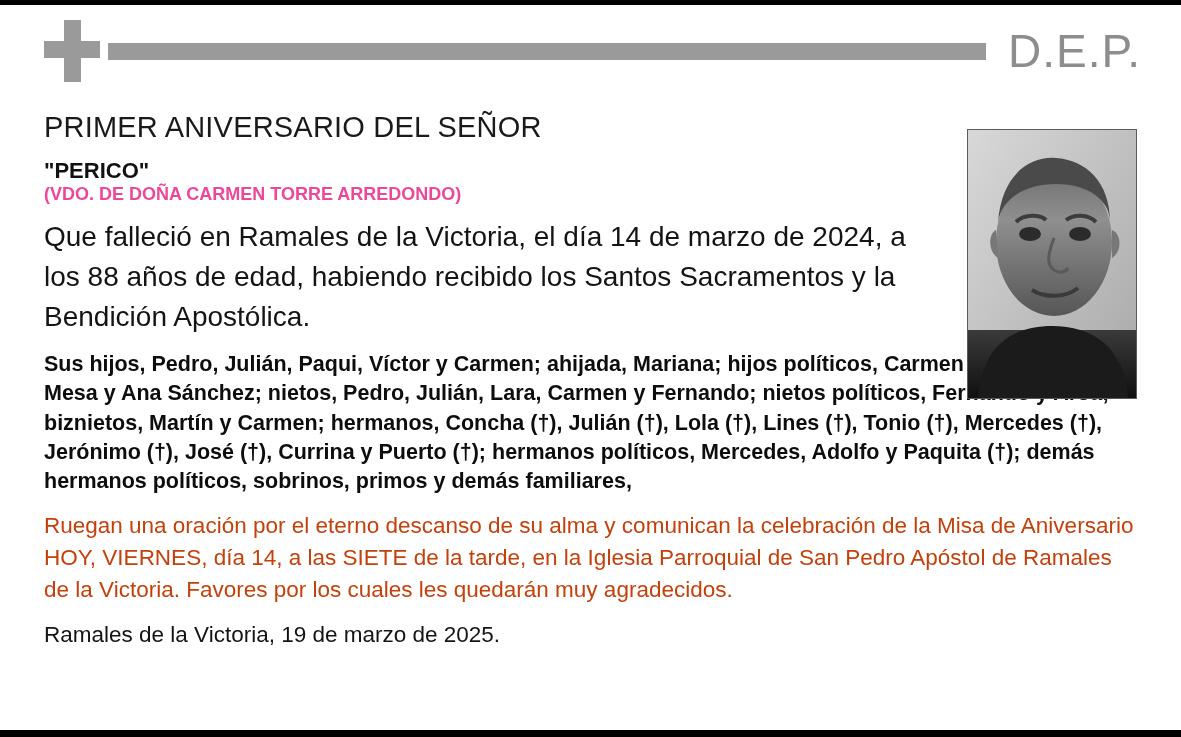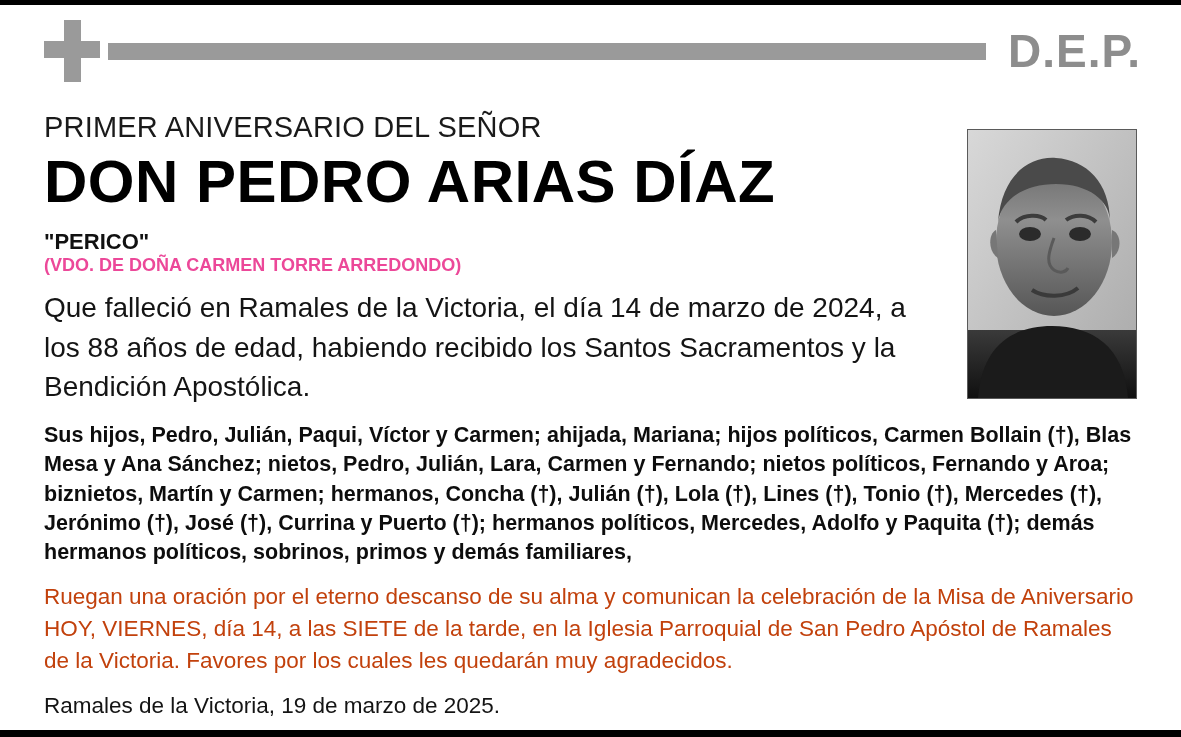"D.E.P." .dep { font-weight: bold -> normal }
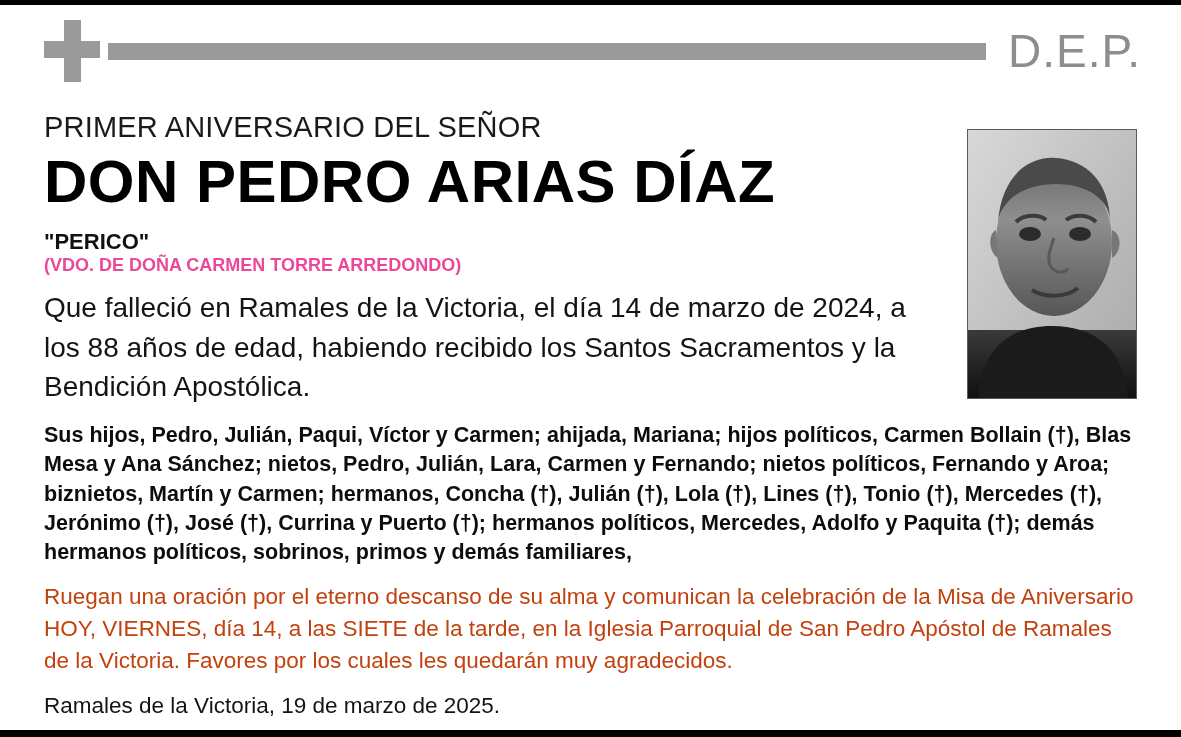"DON PEDRO ARIAS DÍAZ" div.name { html: <div>DON PEDRO ARIAS DÍAZ</div> -> none }
